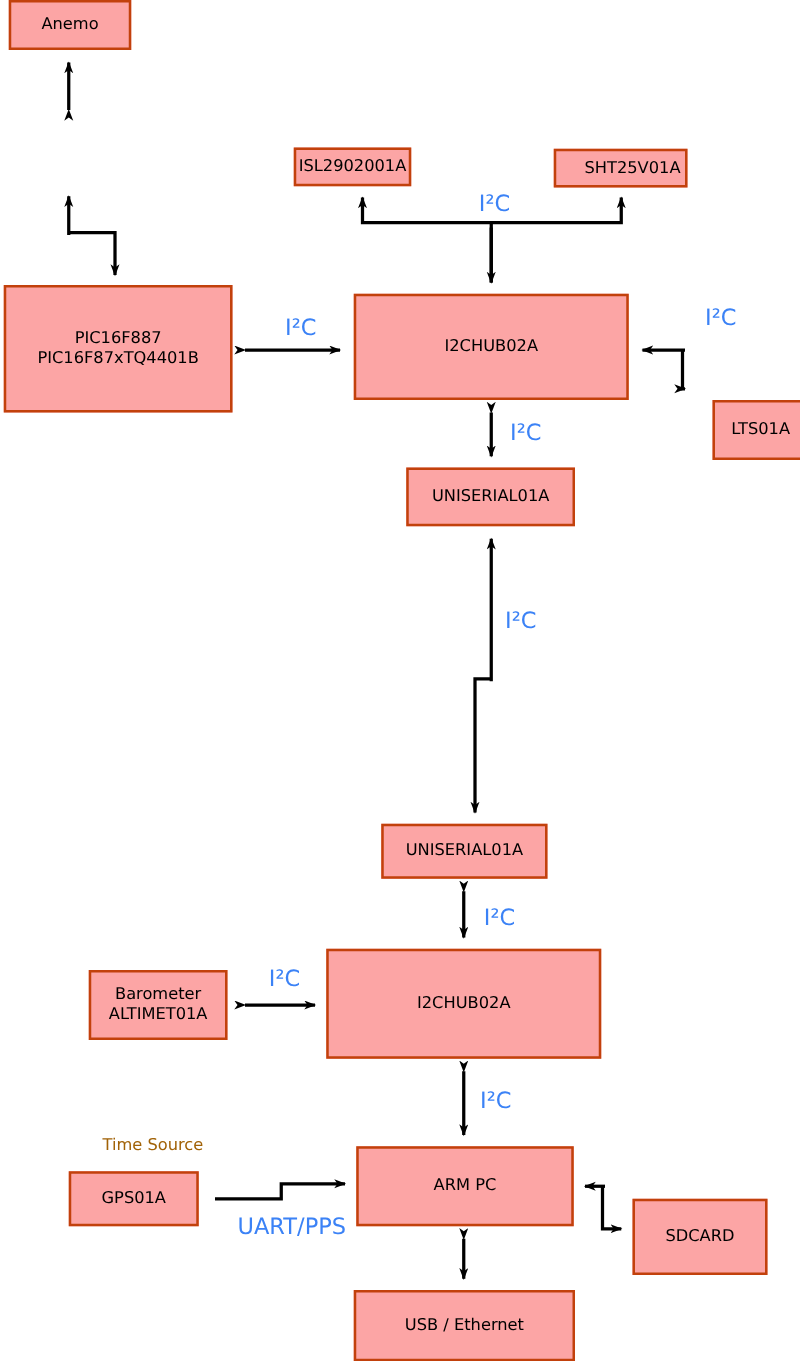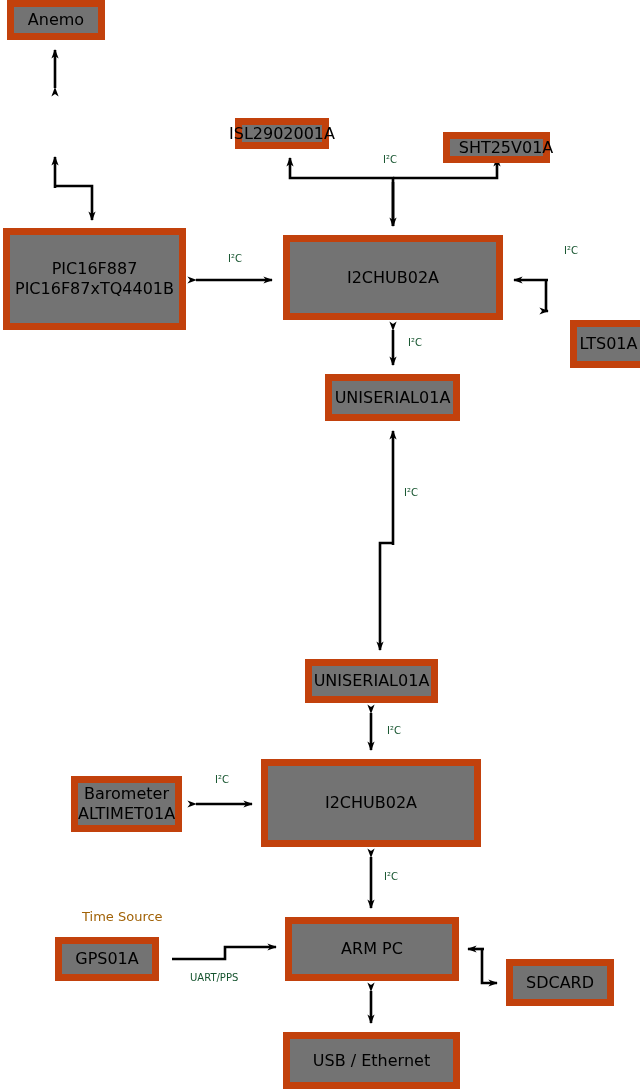"Anemo" .node { background: #737373 -> #fca5a5; border: 7px solid #c2410c -> 2px solid #c2410c; font-size: 16px -> 13px }
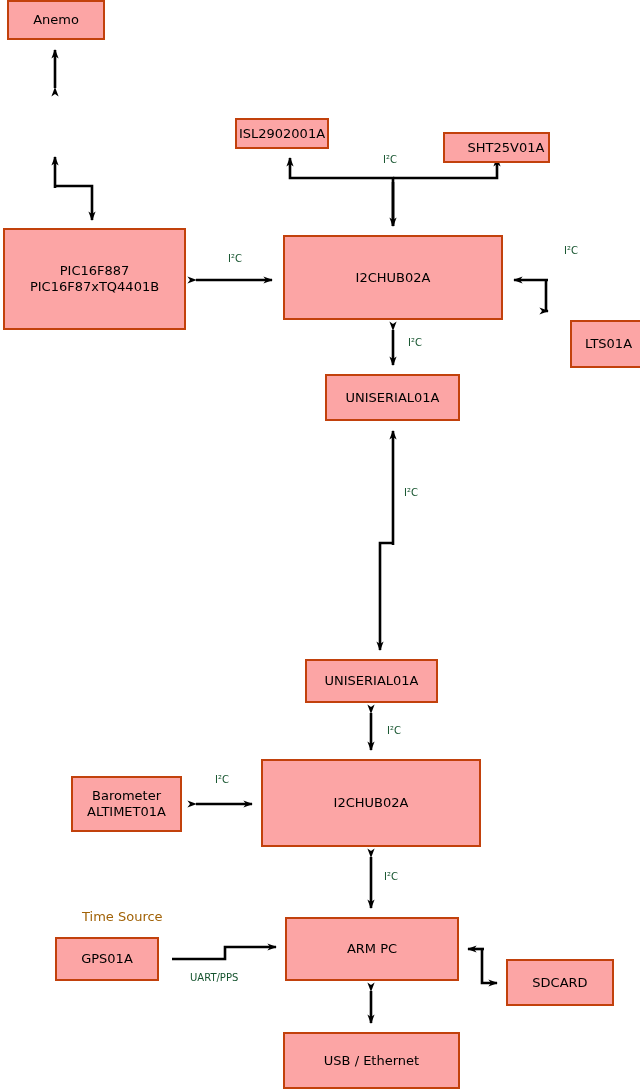"SHT25V01A" div.node { top: 132px -> 119px }
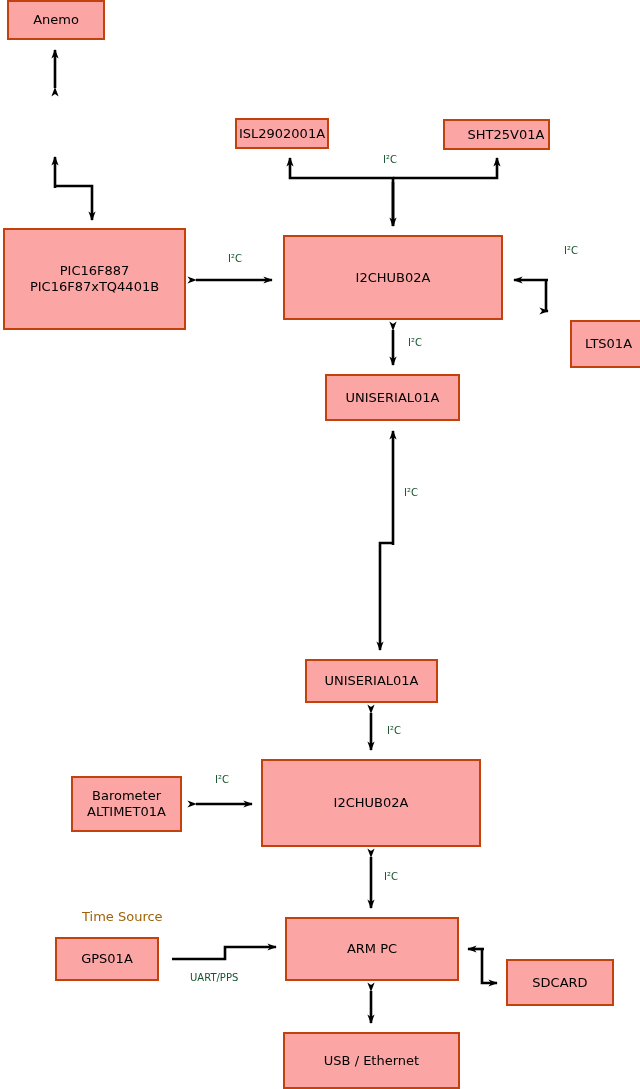"I²C" .edge-label { color: #14532d -> #3b82f6; font-size: 10px -> 18px }
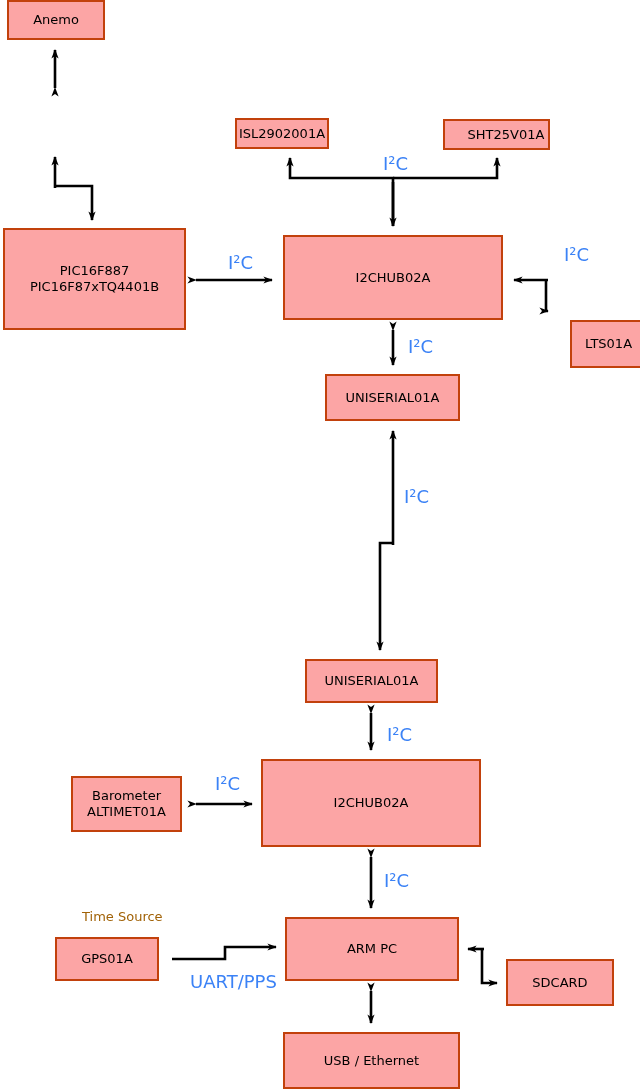"SDCARD" div.node { height: 47px -> 61px }
